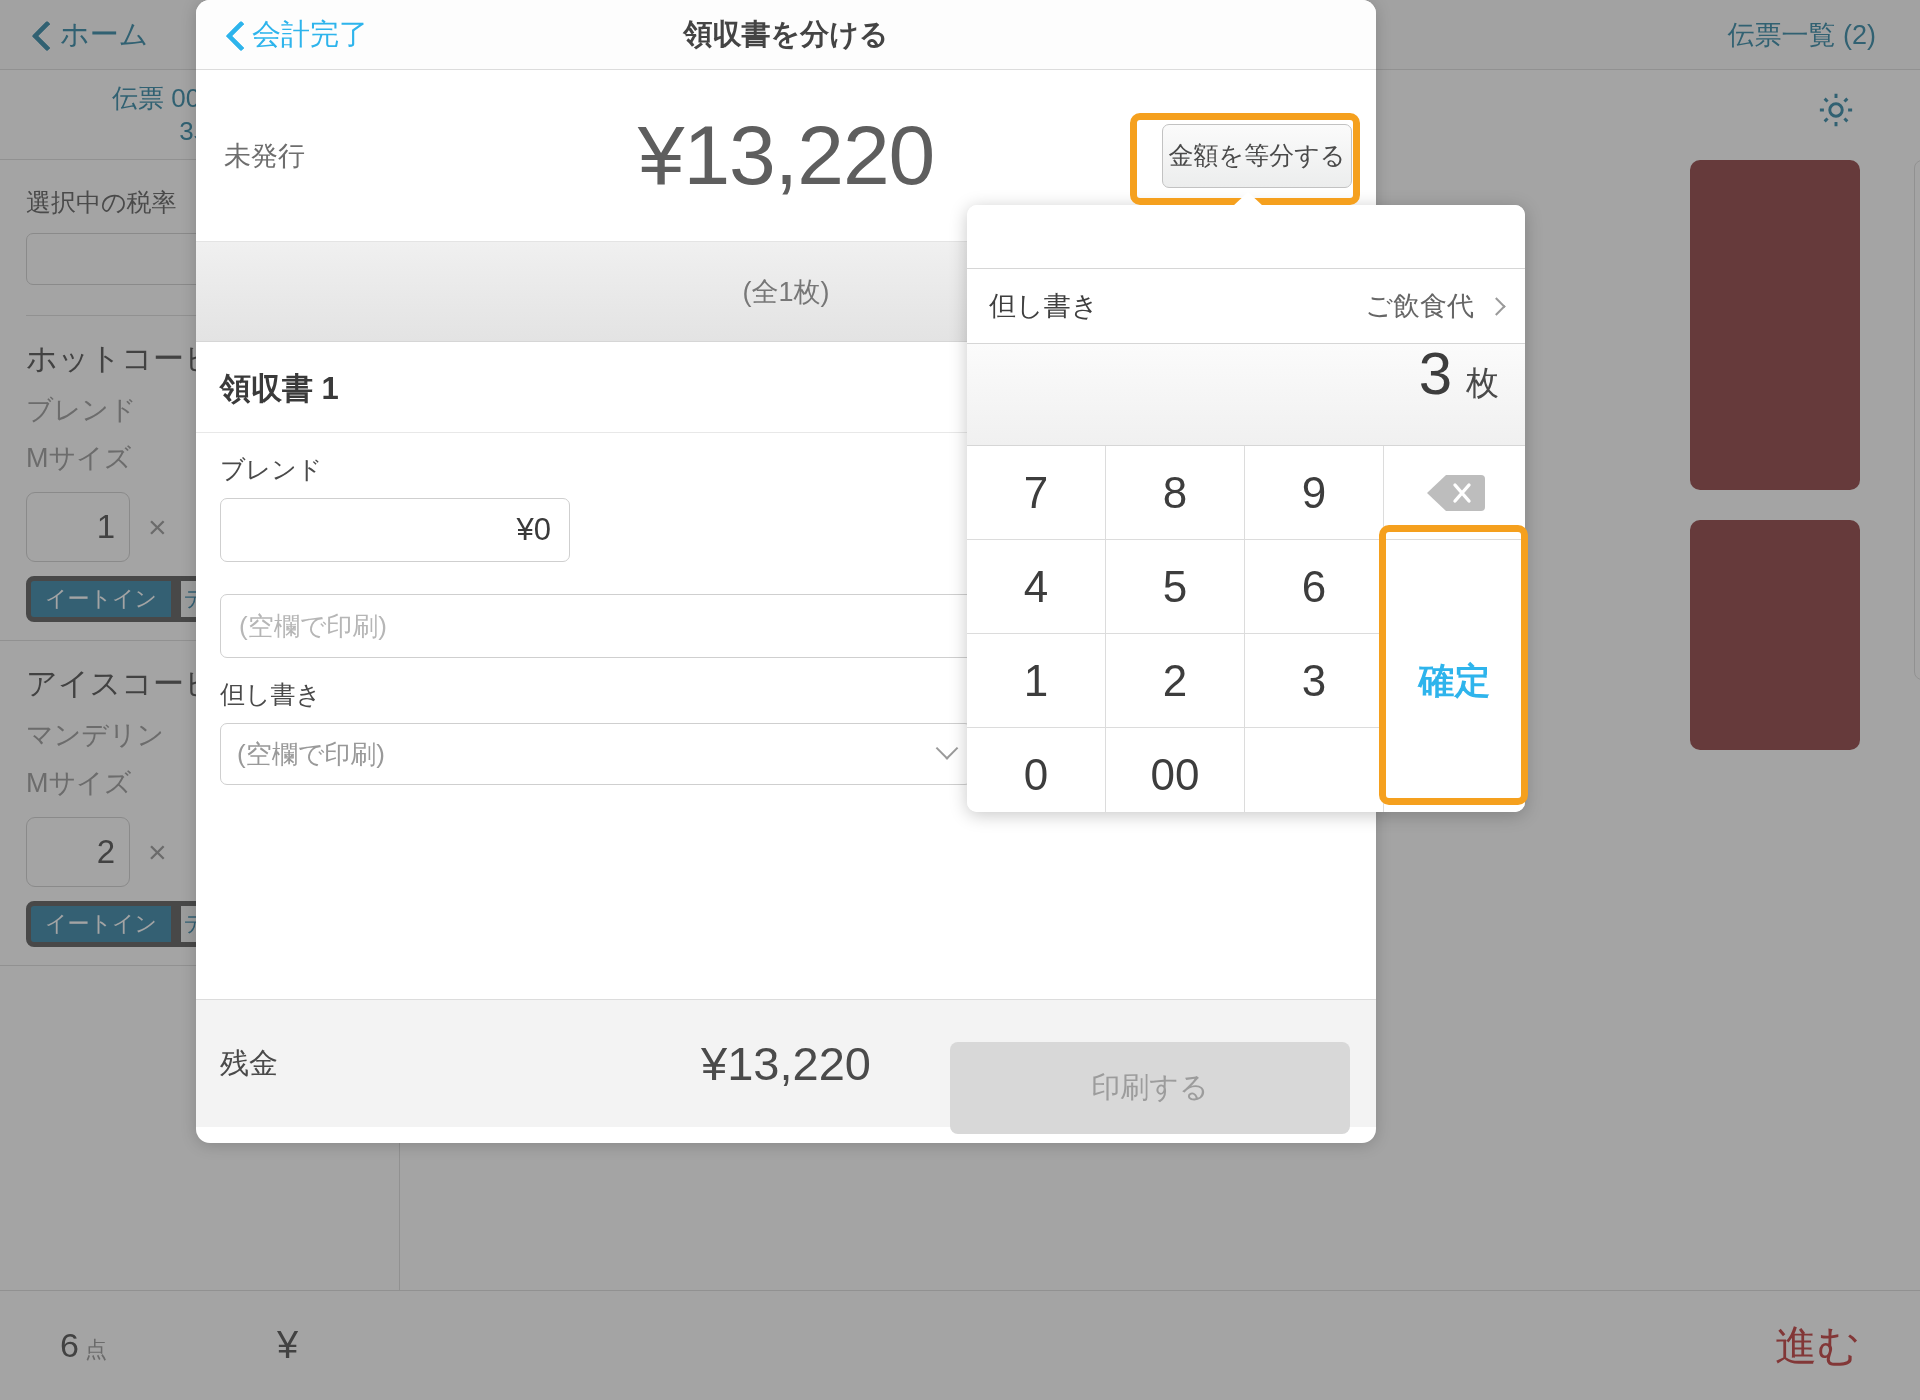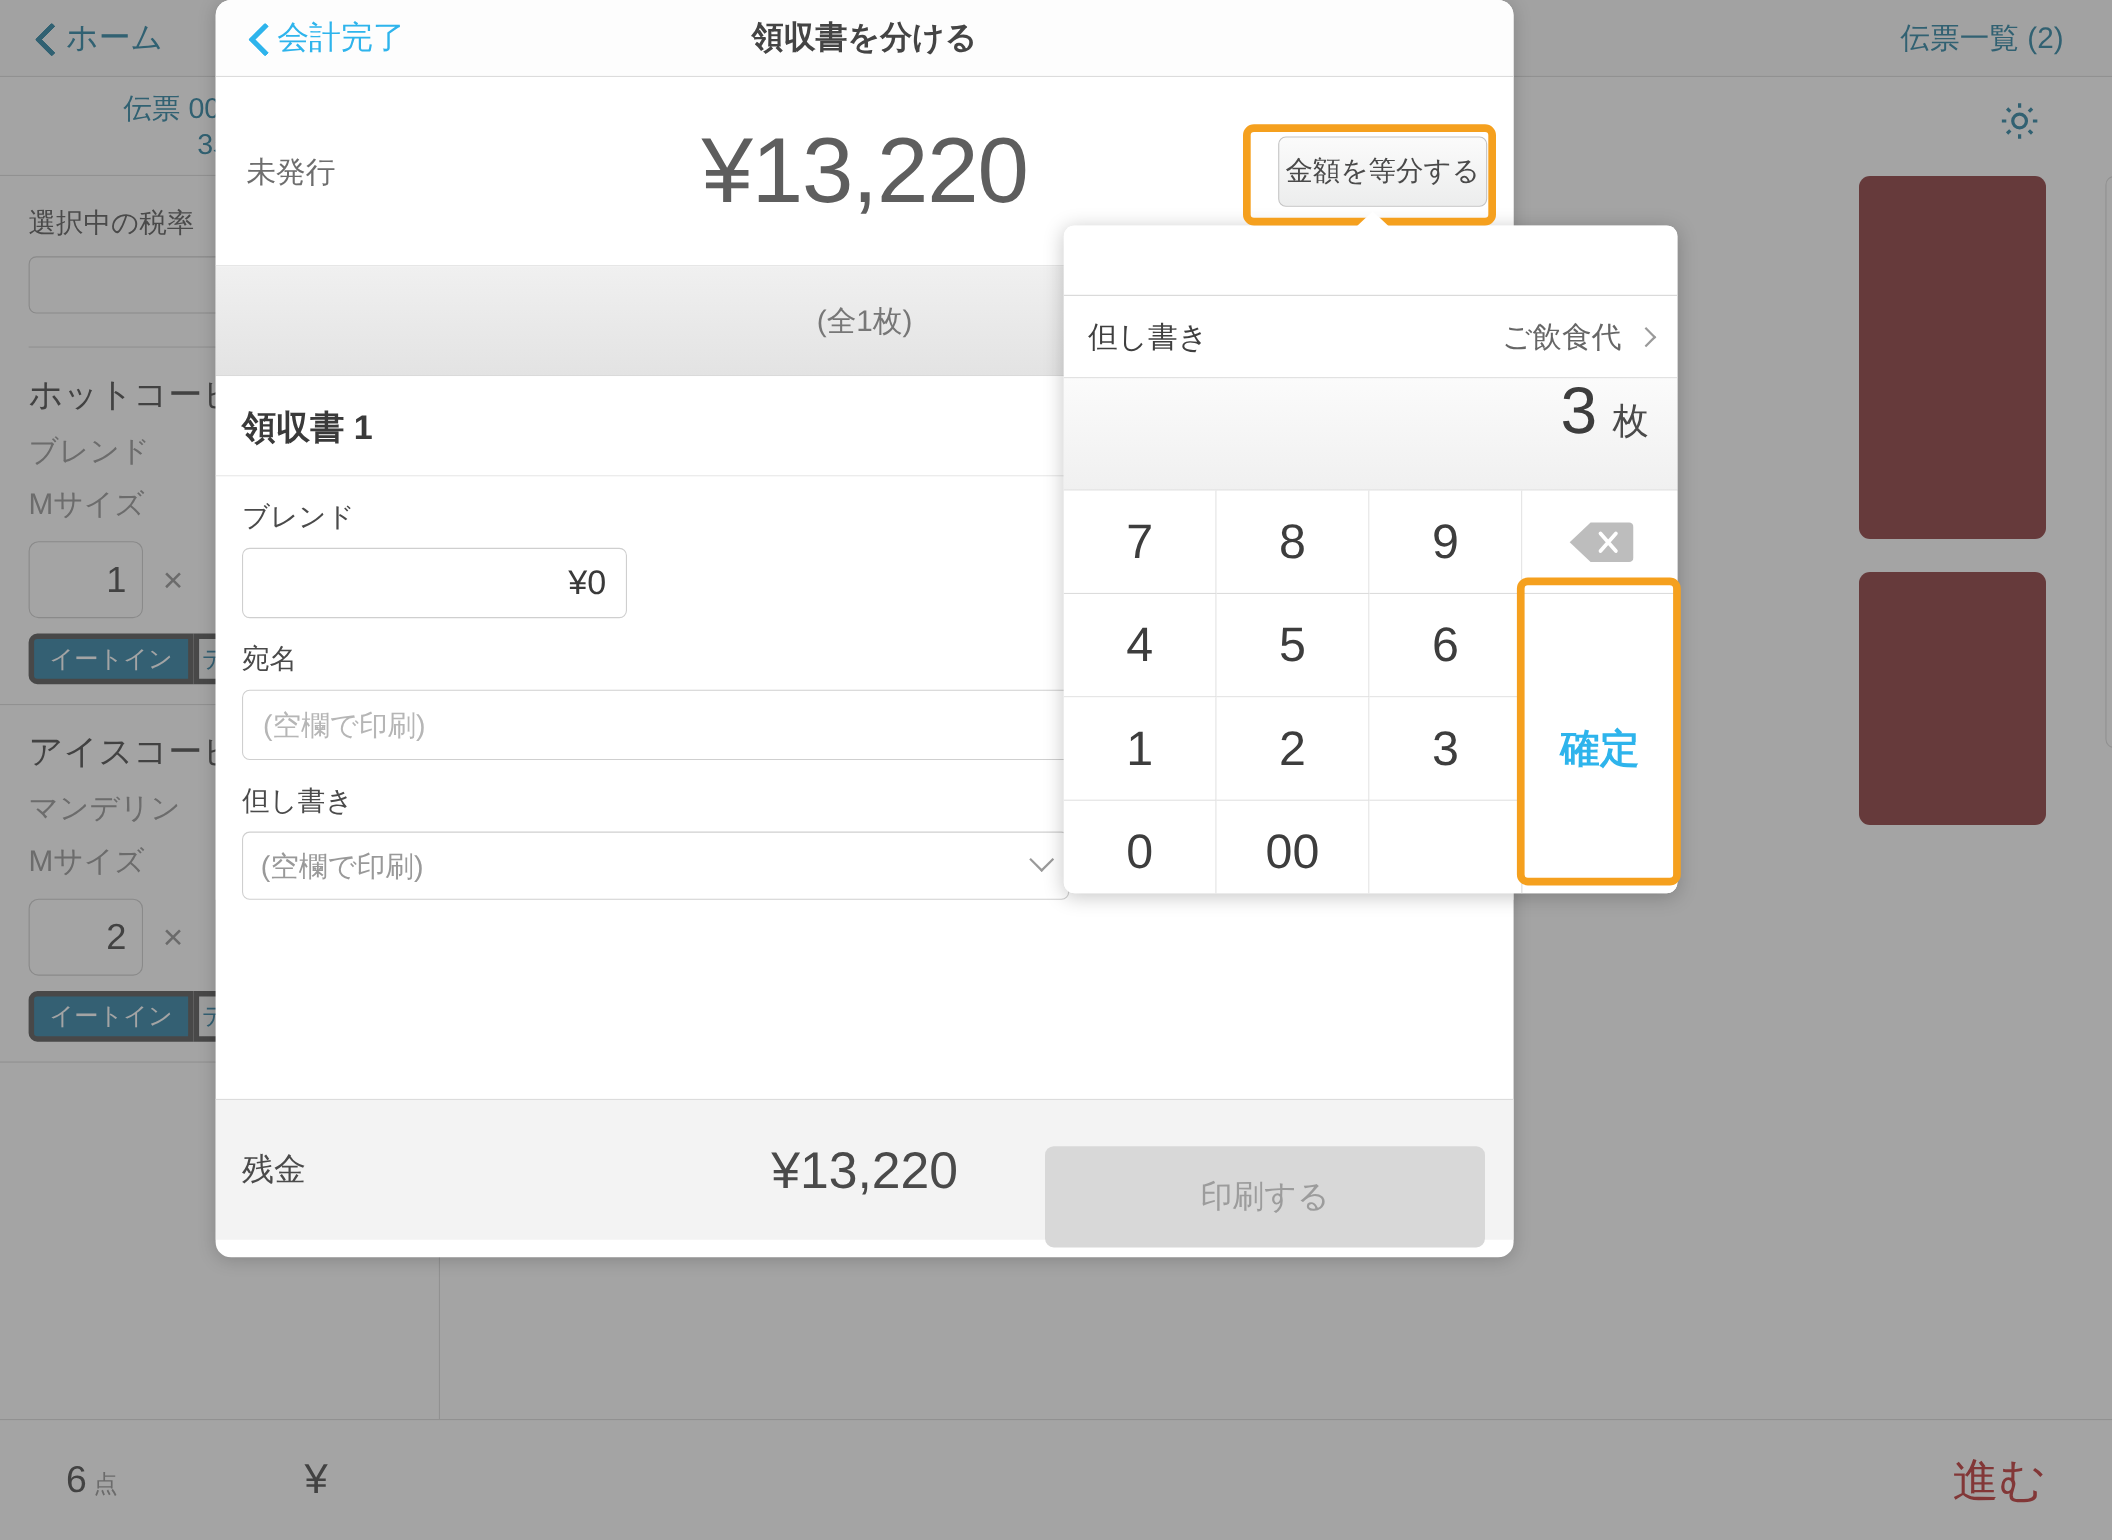"宛名" div.field-label-row { html: <div> <div>宛名</div> <div>顧客情報を宛名として設定</div> </div> -> none }
